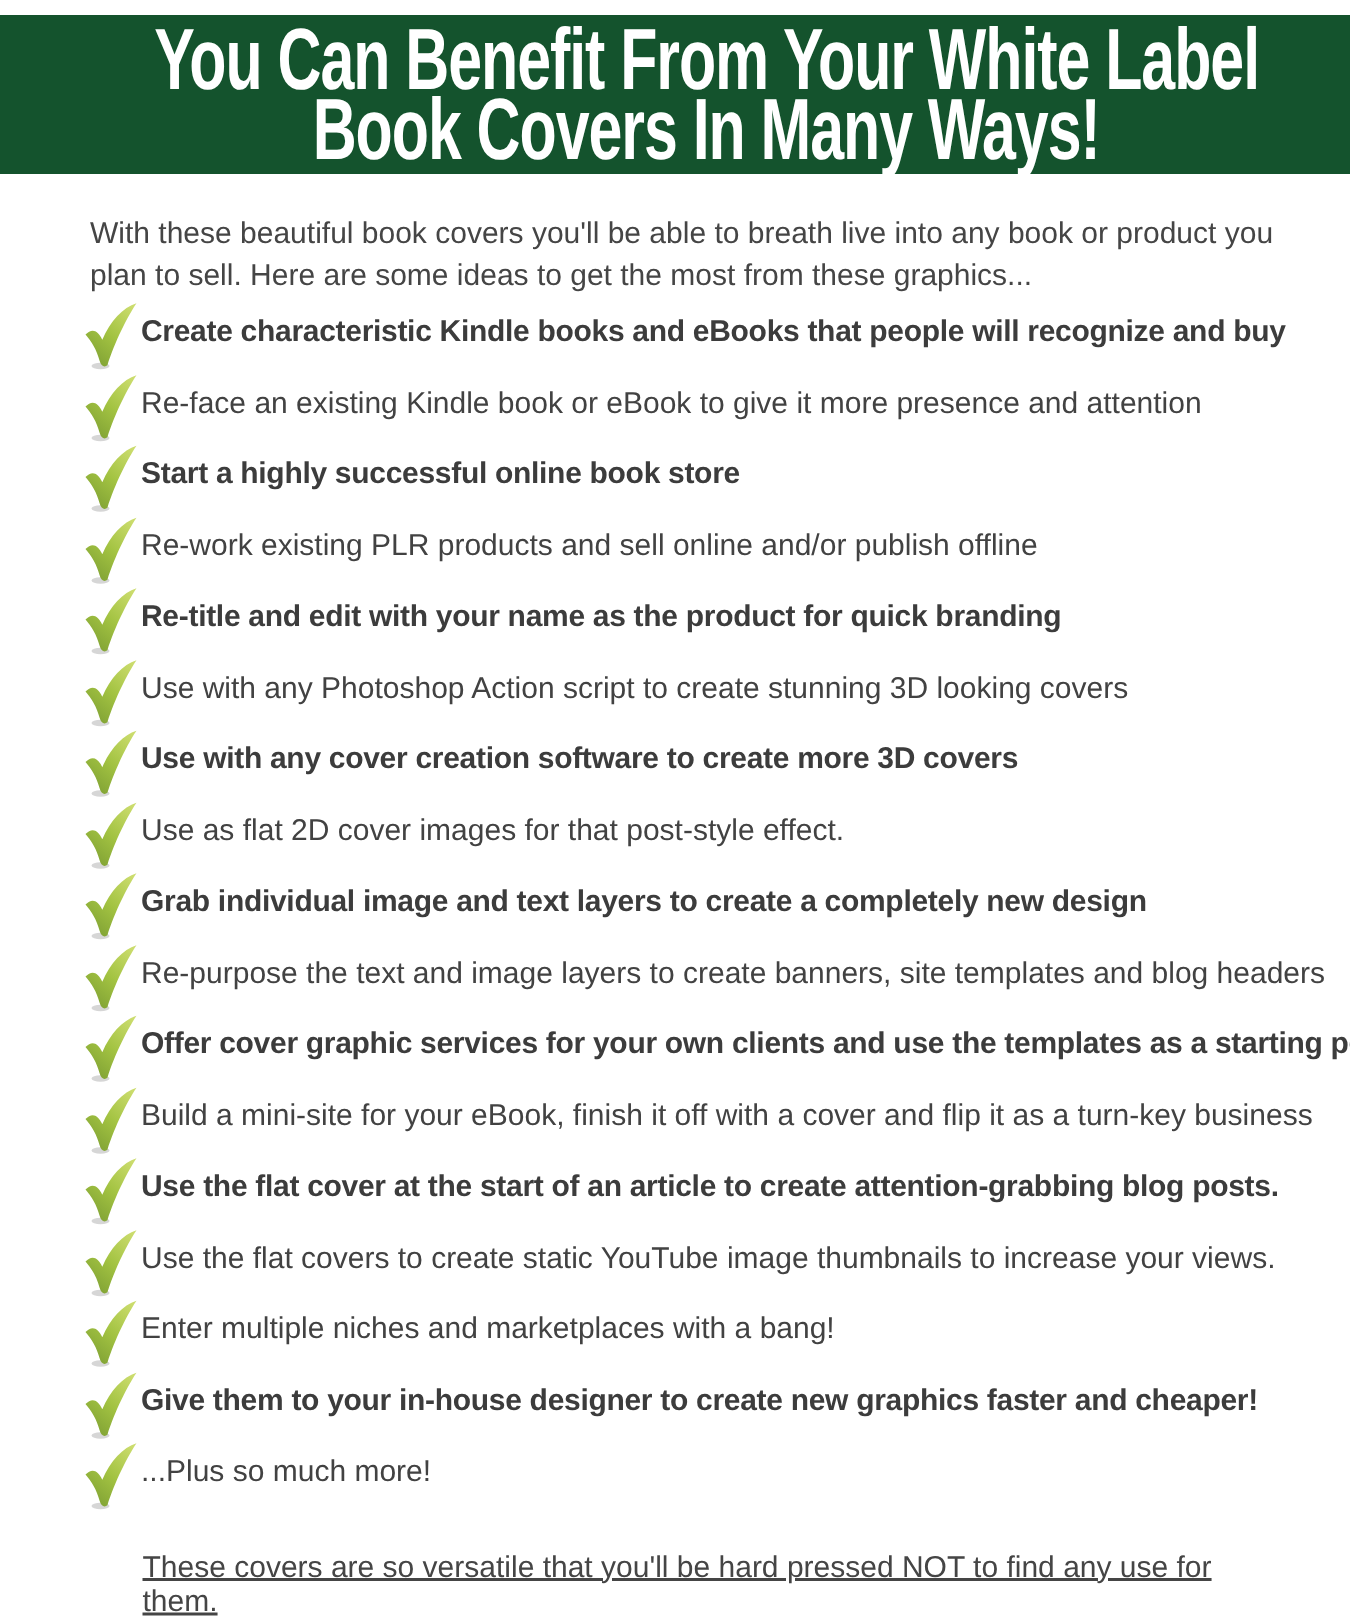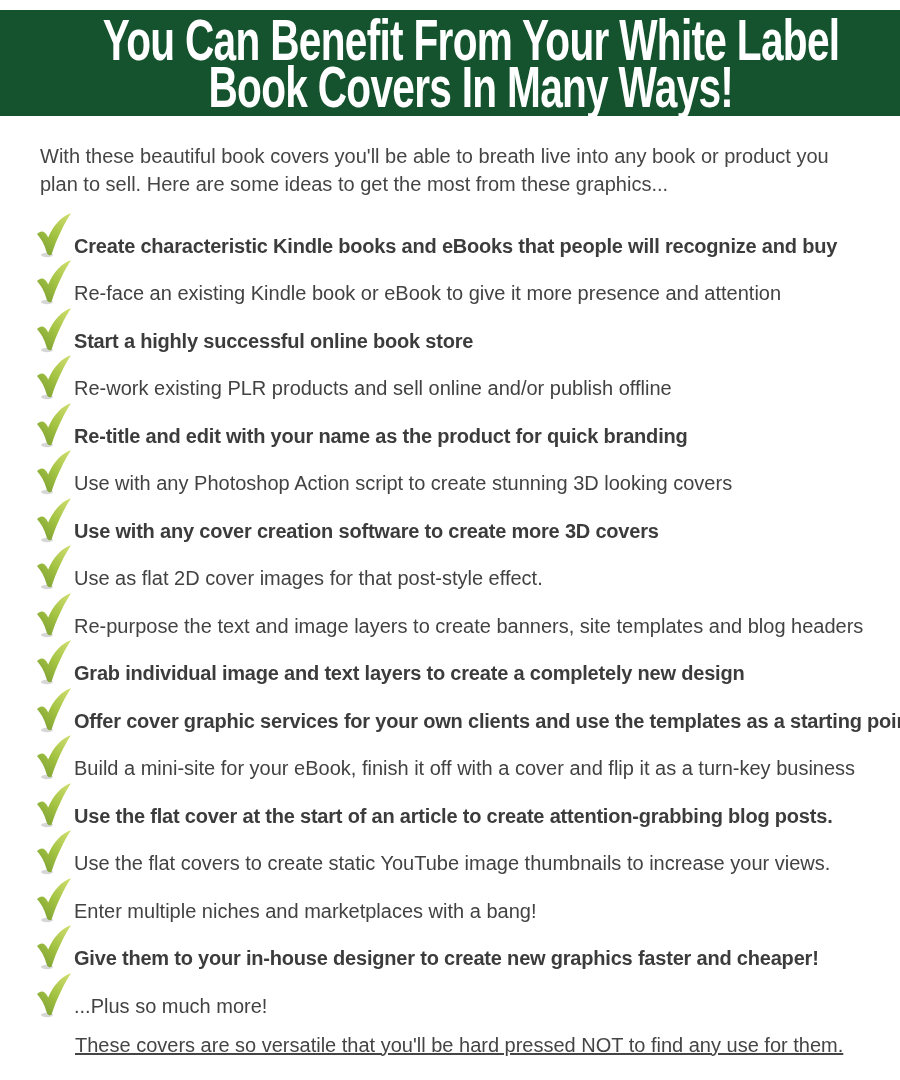"With these beautiful book covers" .content { padding: 26px 42px 0 40px -> 26px 42px 0 60px }
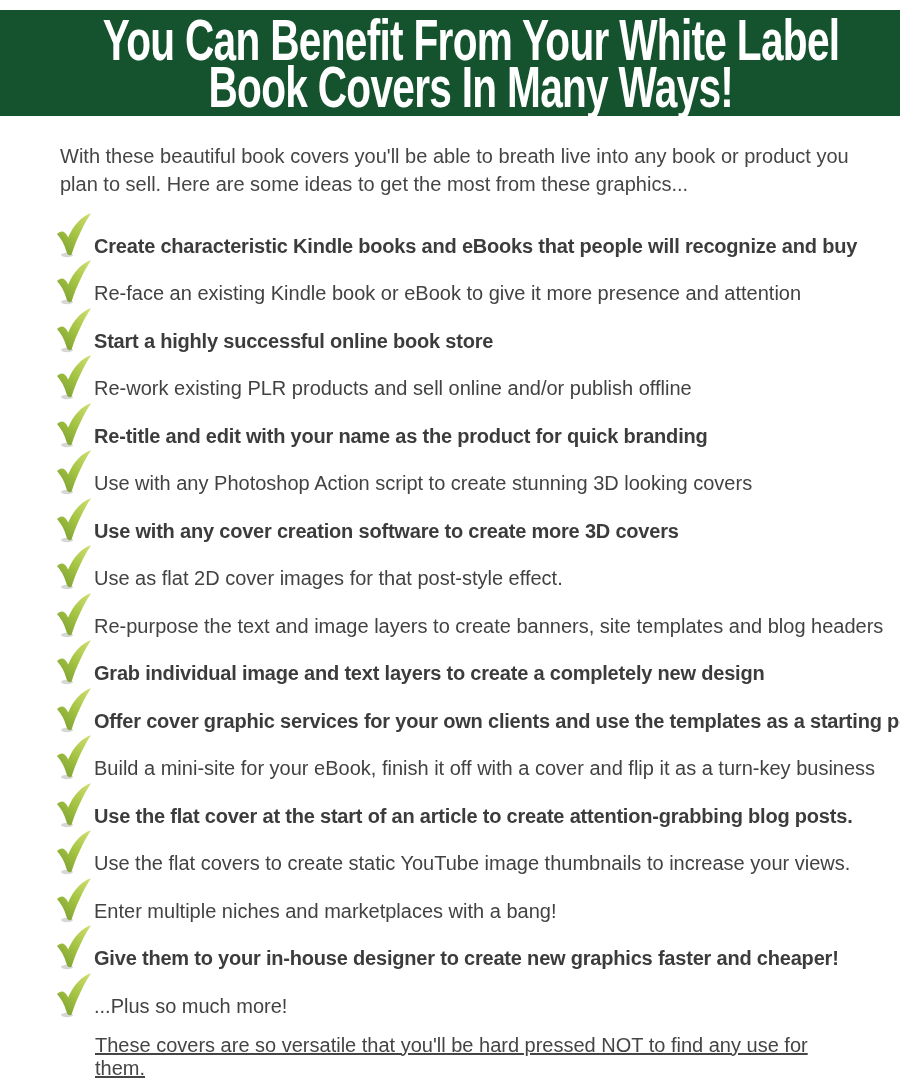"Create characteristic Kindle books and" .item { align-items: flex-end -> flex-start }
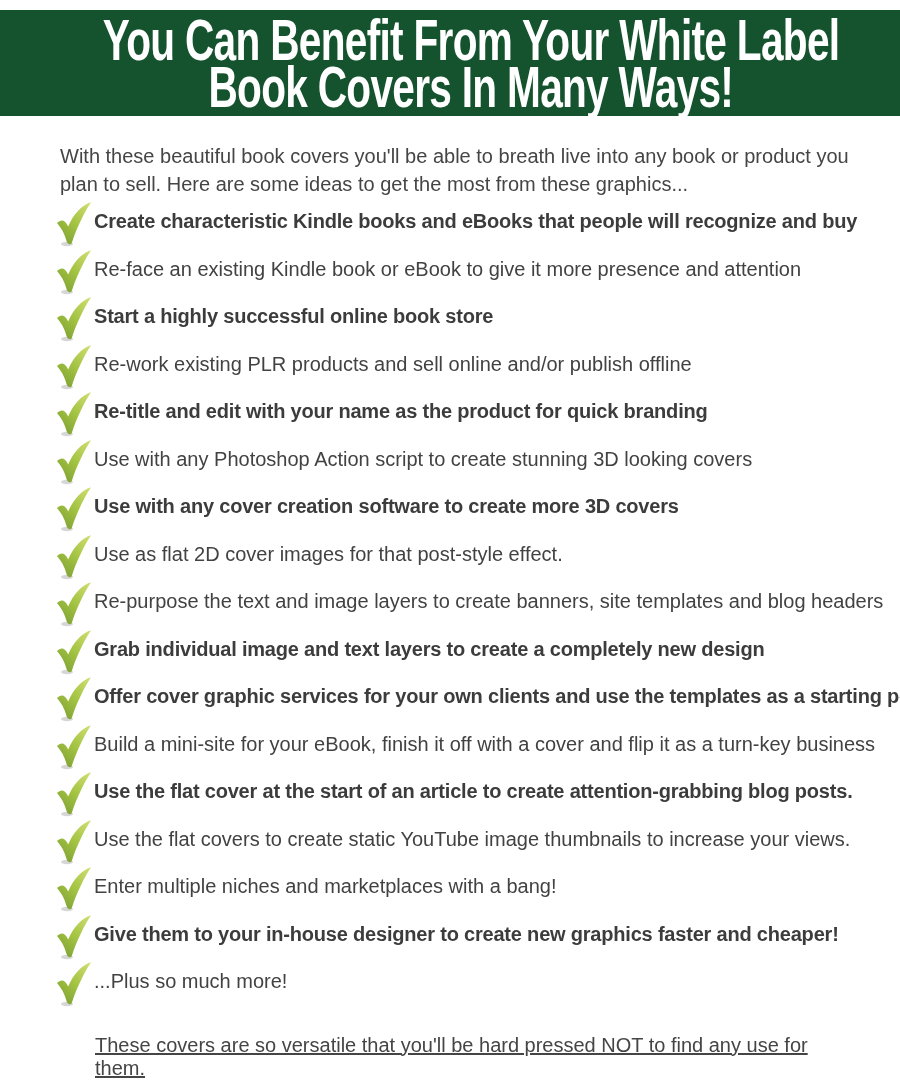"Re-purpose the text and image" div.item { order: before "Grab individual image and text" -> after "Grab individual image and text" }
